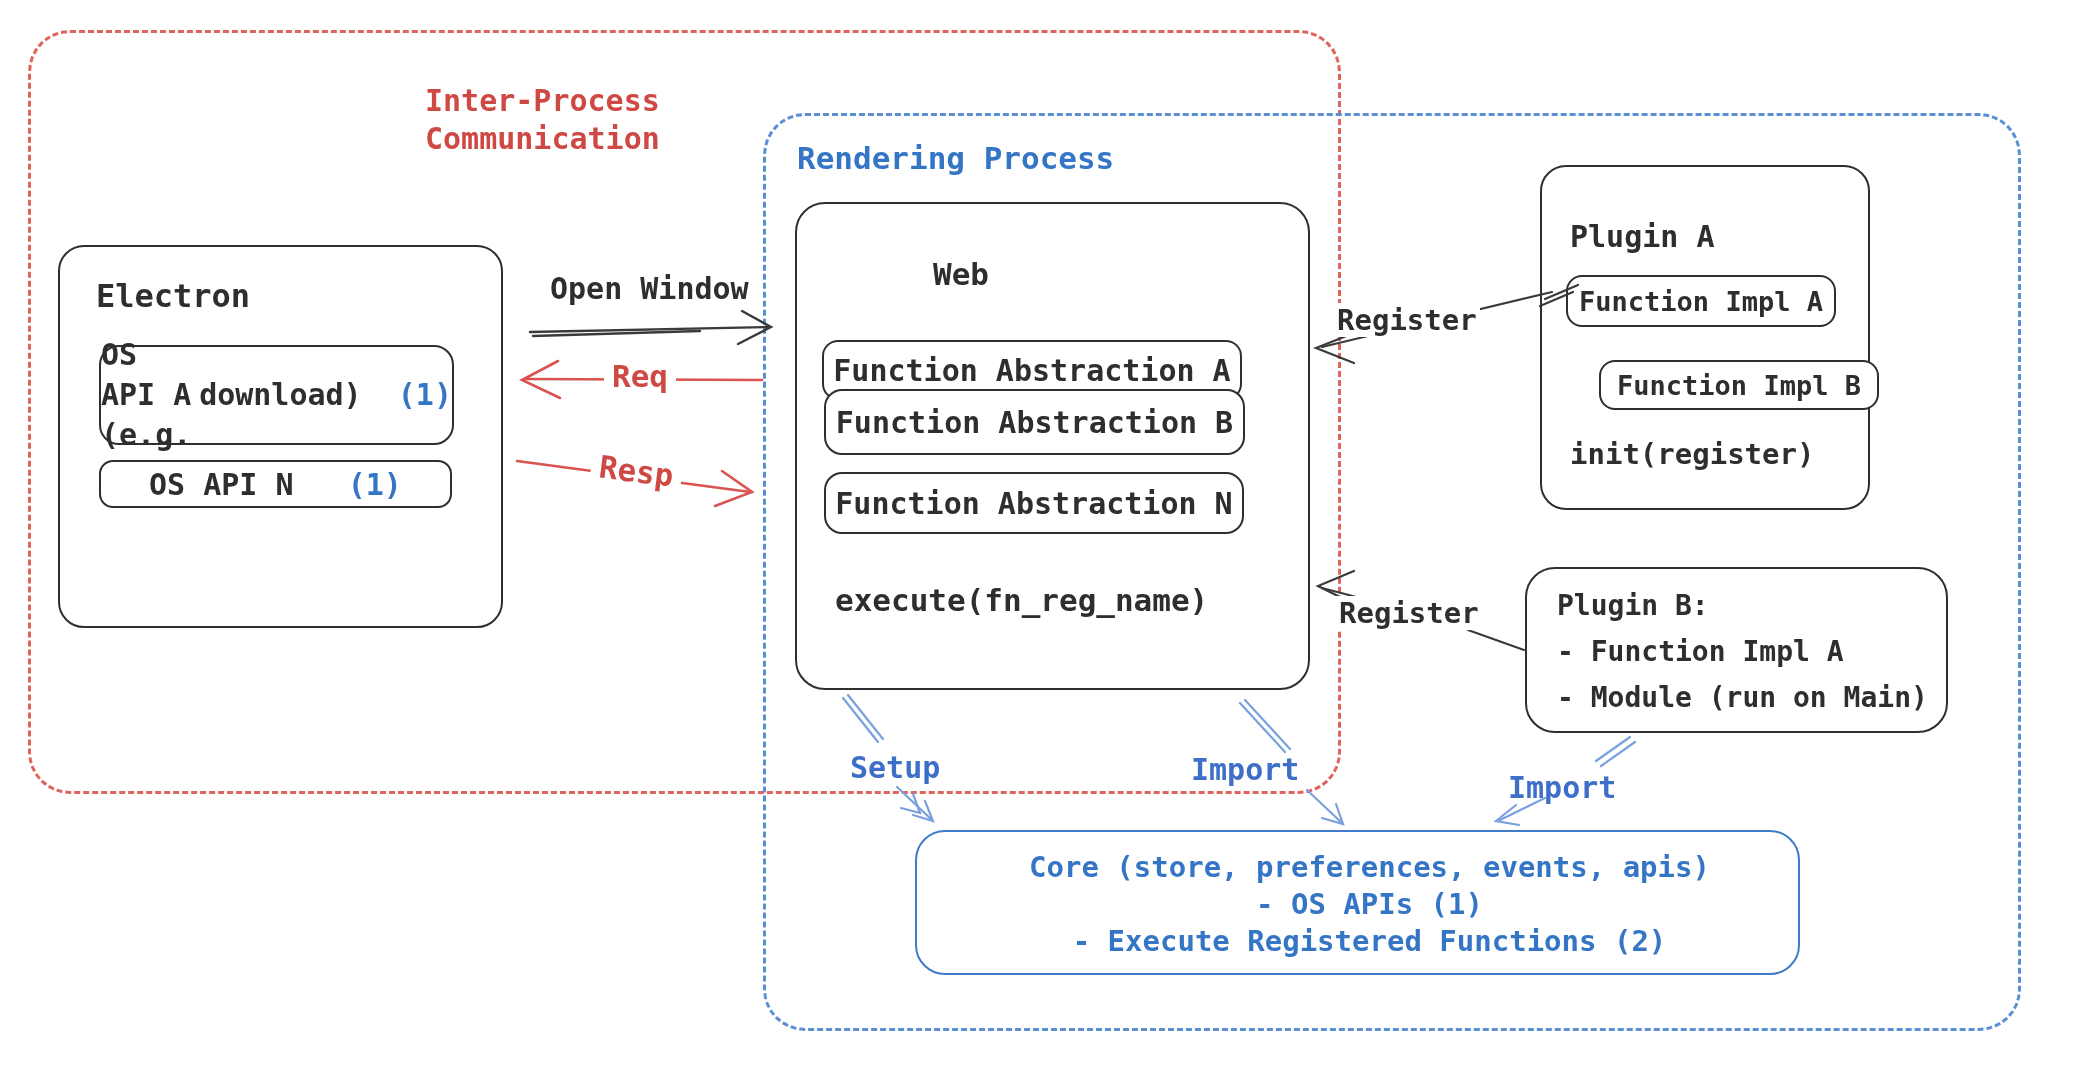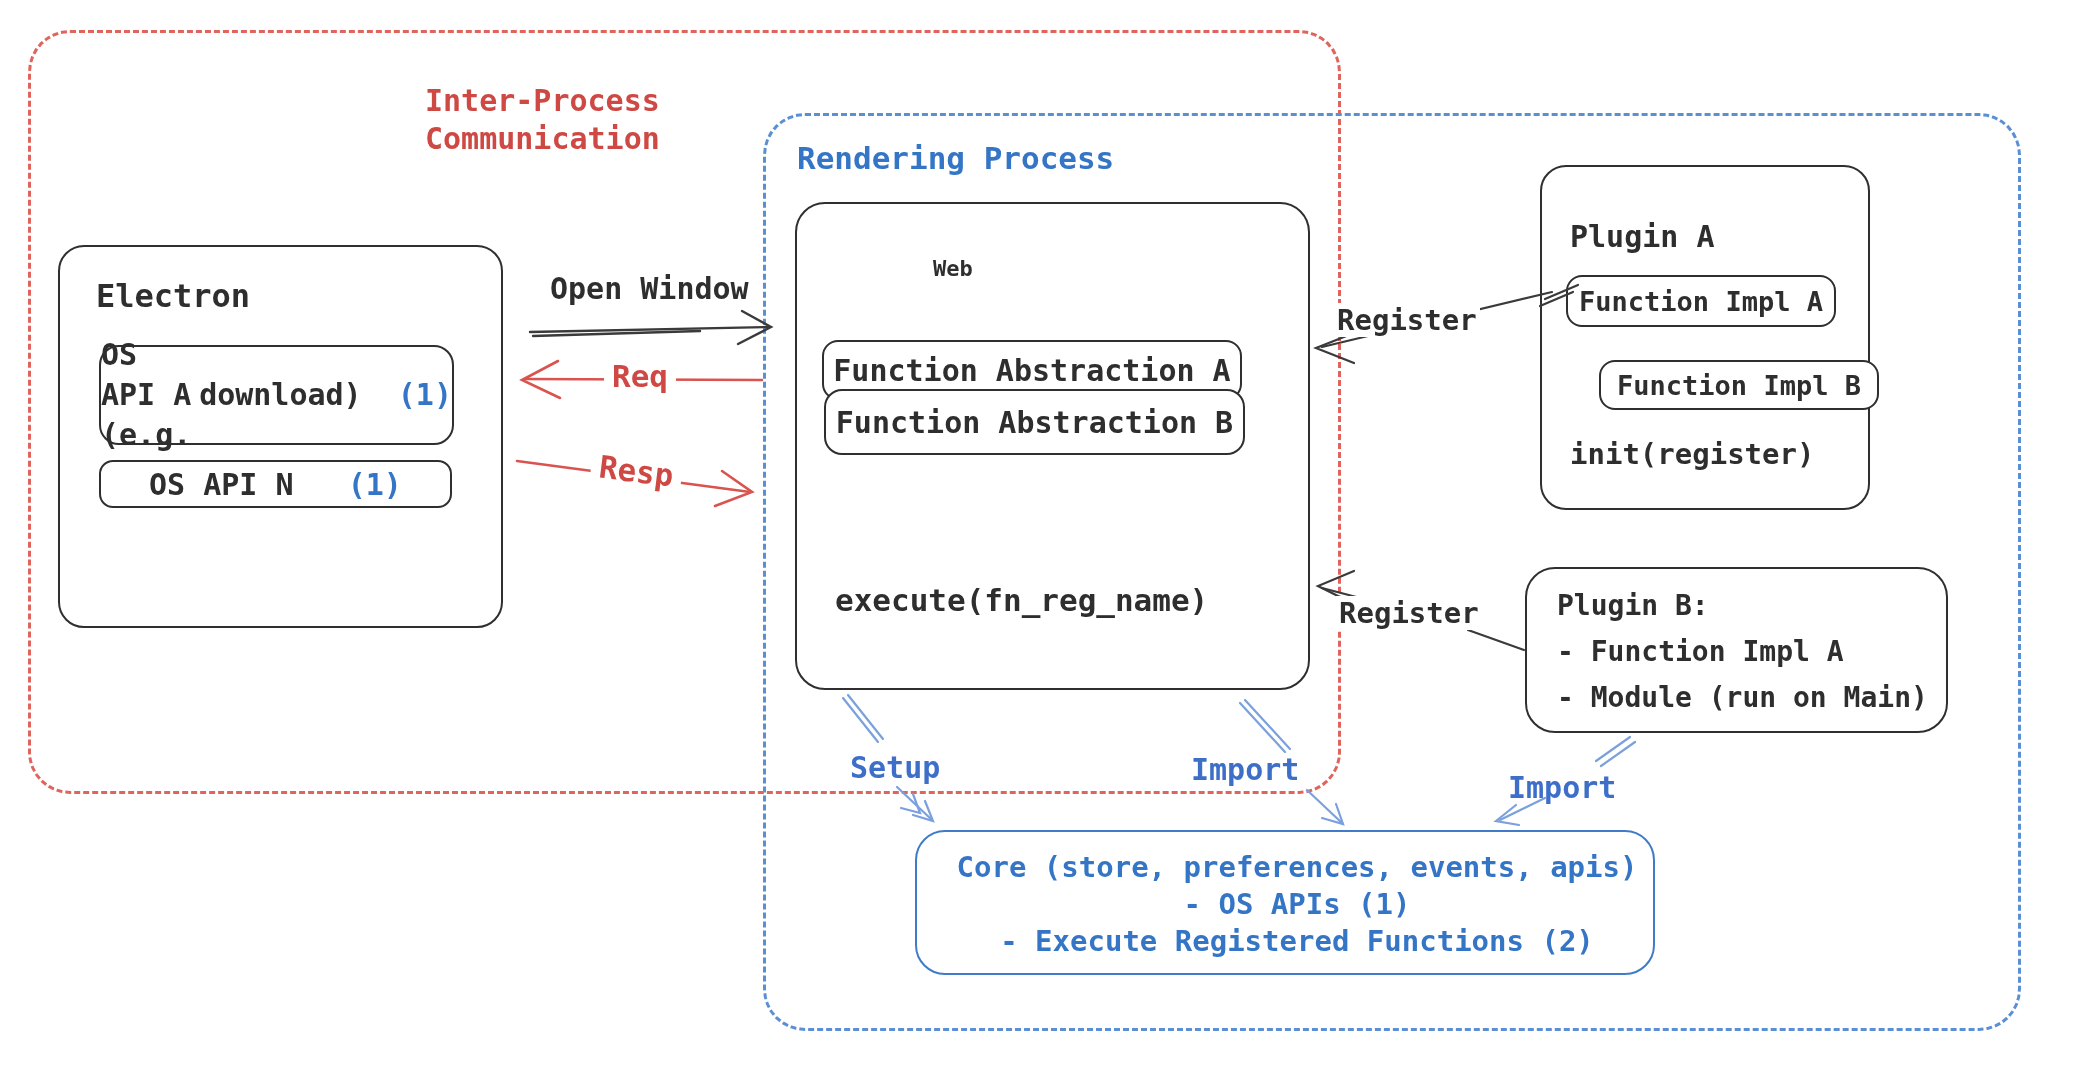"Web" div.t { font-size: 22px -> 31px }
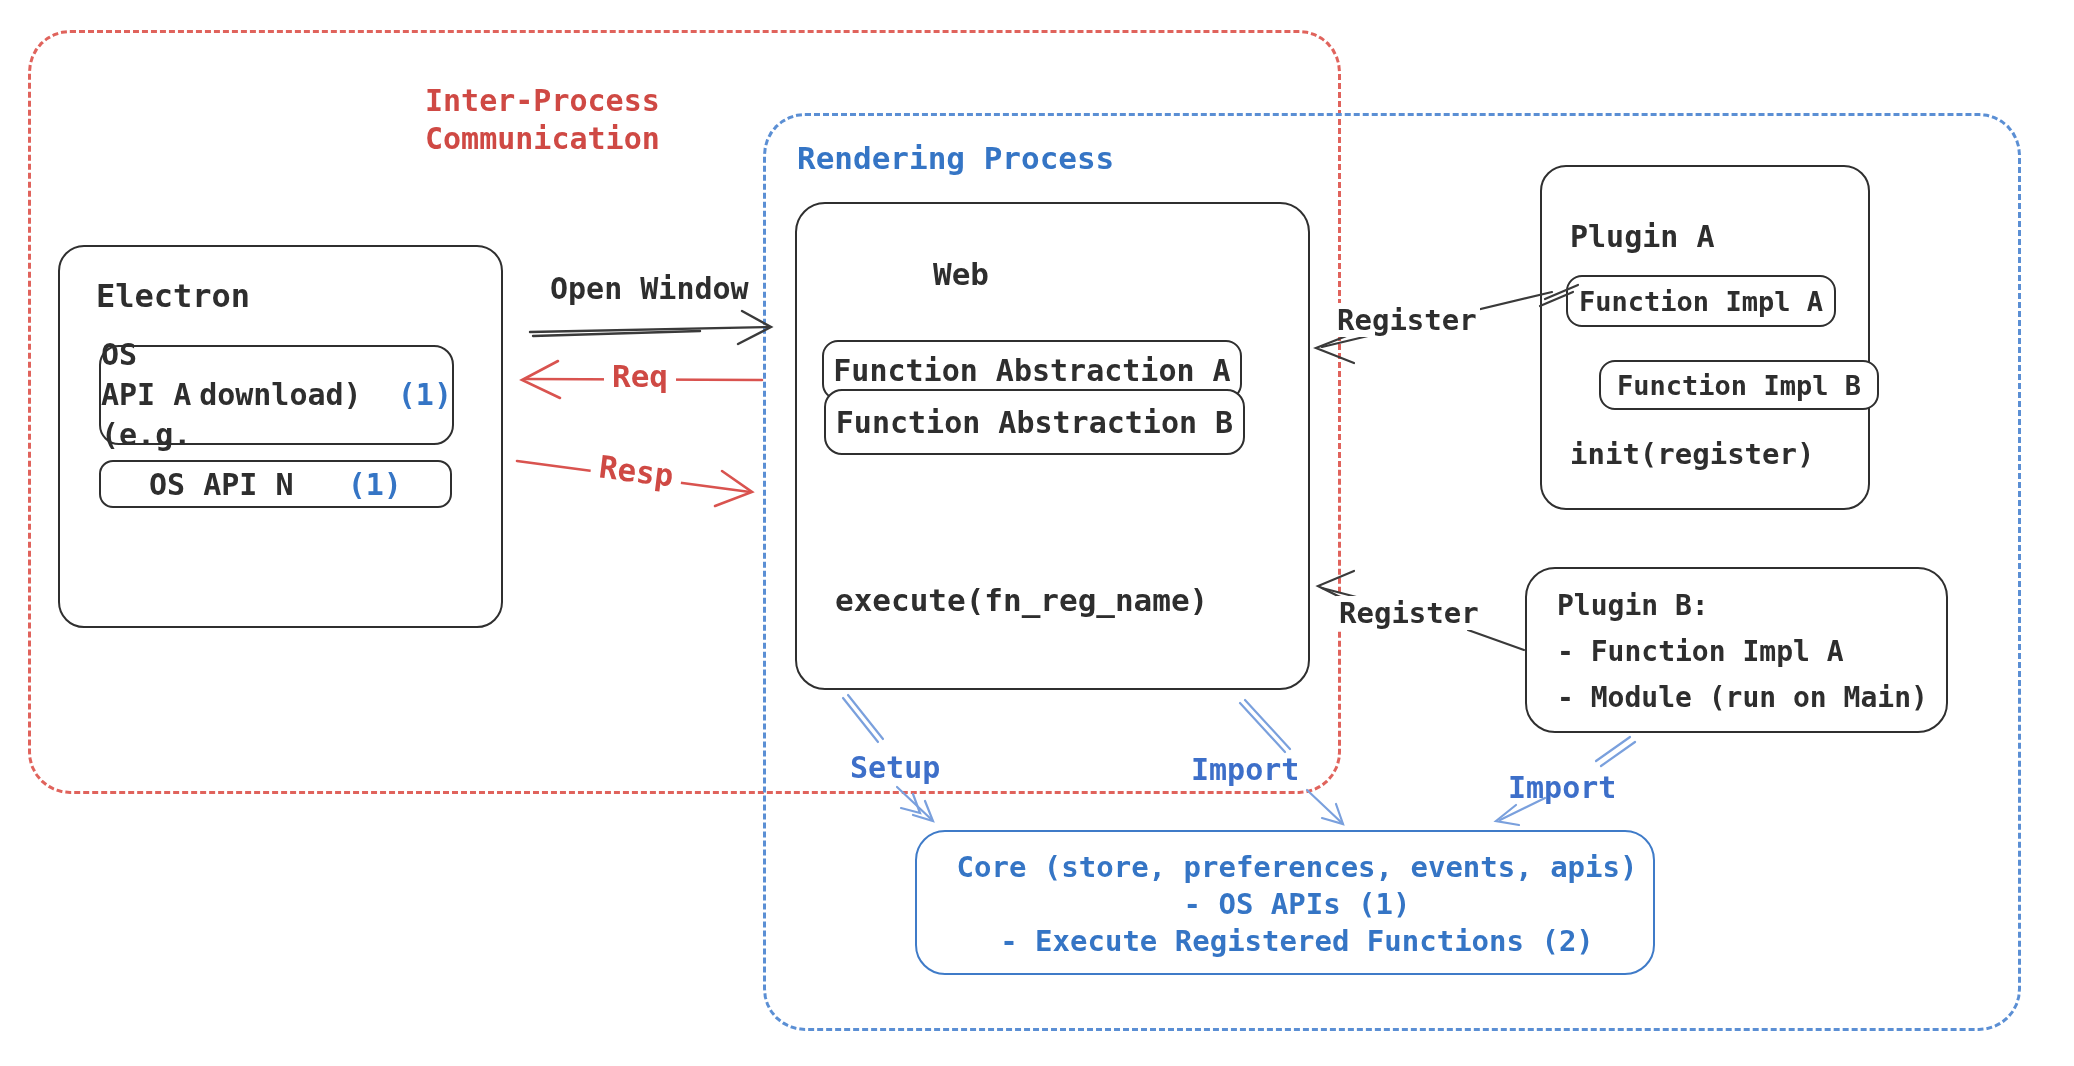"Function Abstraction N" div.subnode { html: none -> <div>Function Abstraction N</div> }
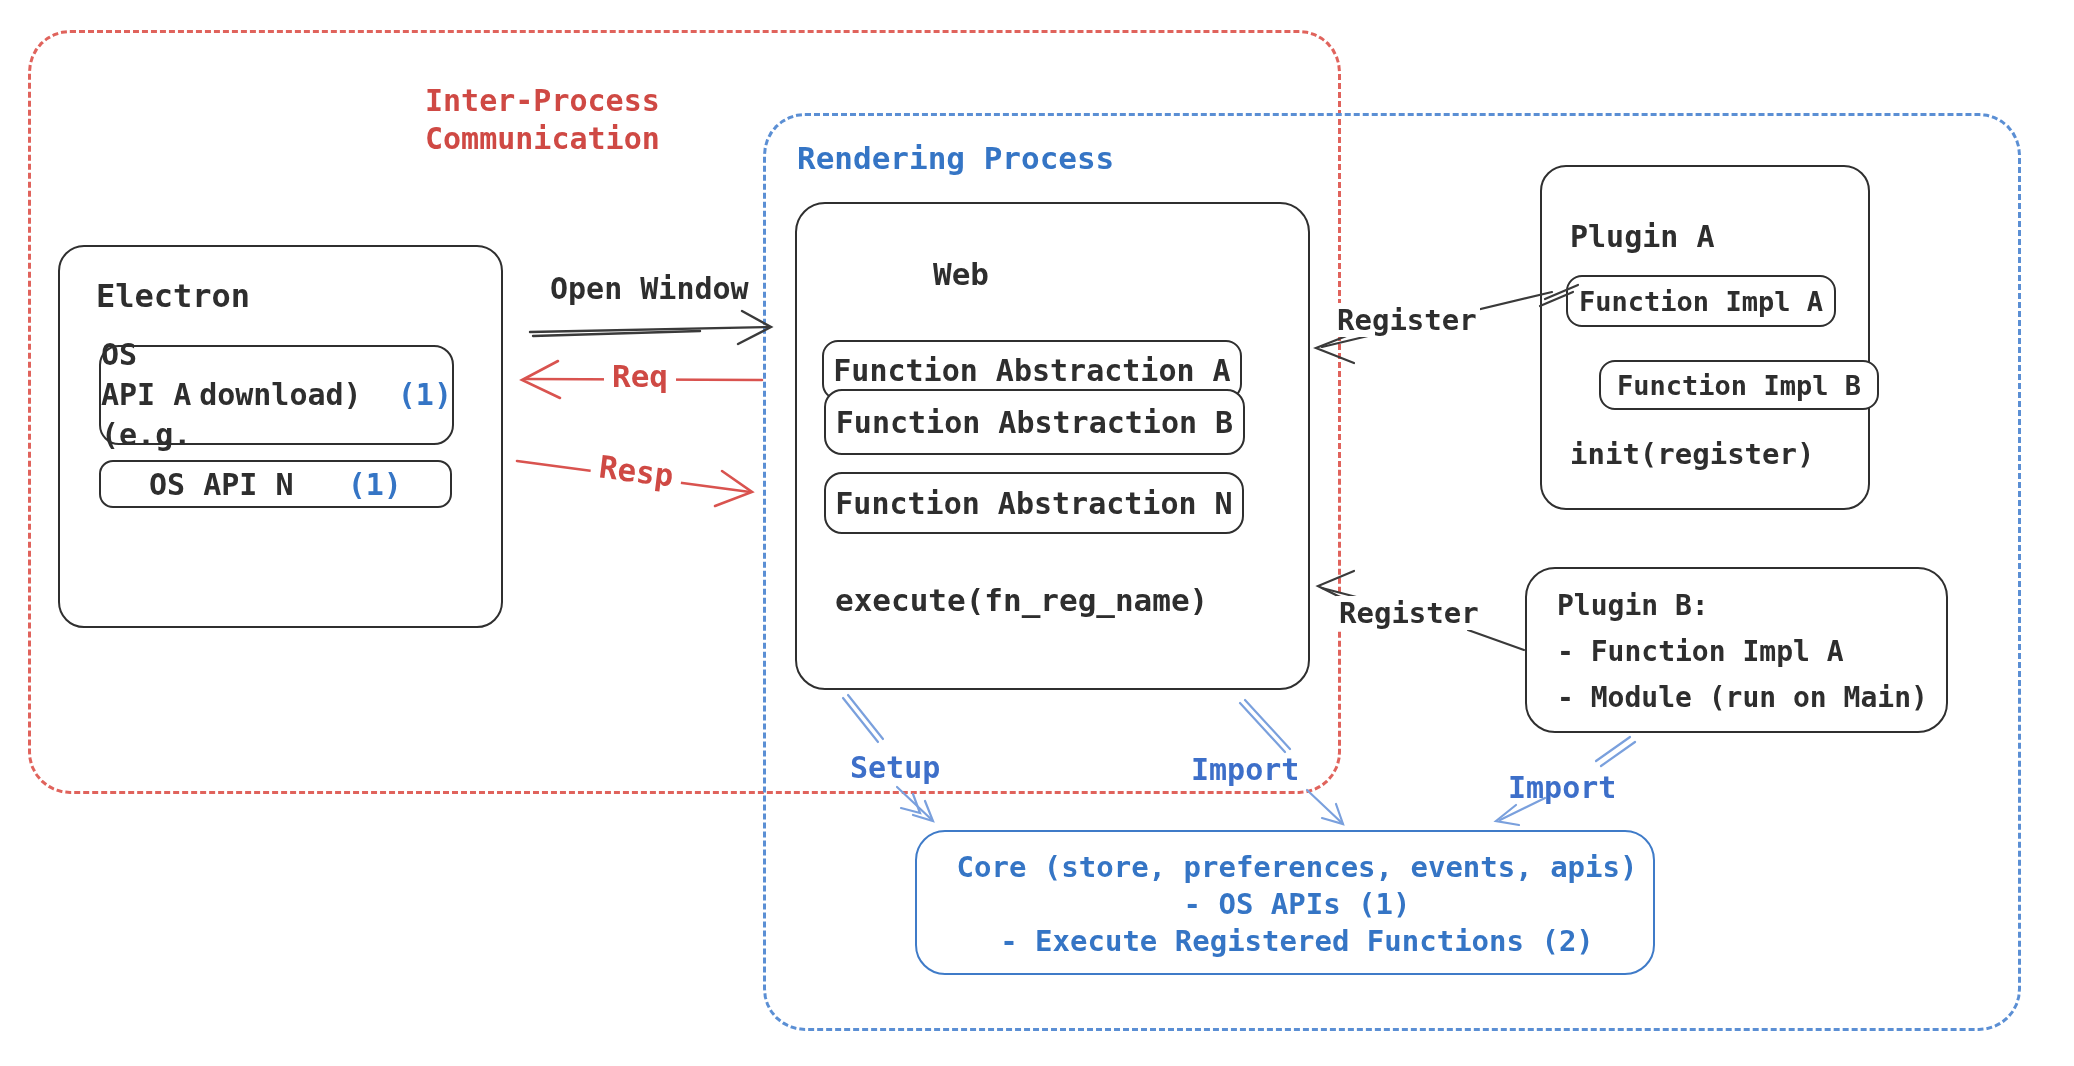"Core (store, preferences, events, apis)" div.blue-node { width: 740px -> 885px }
